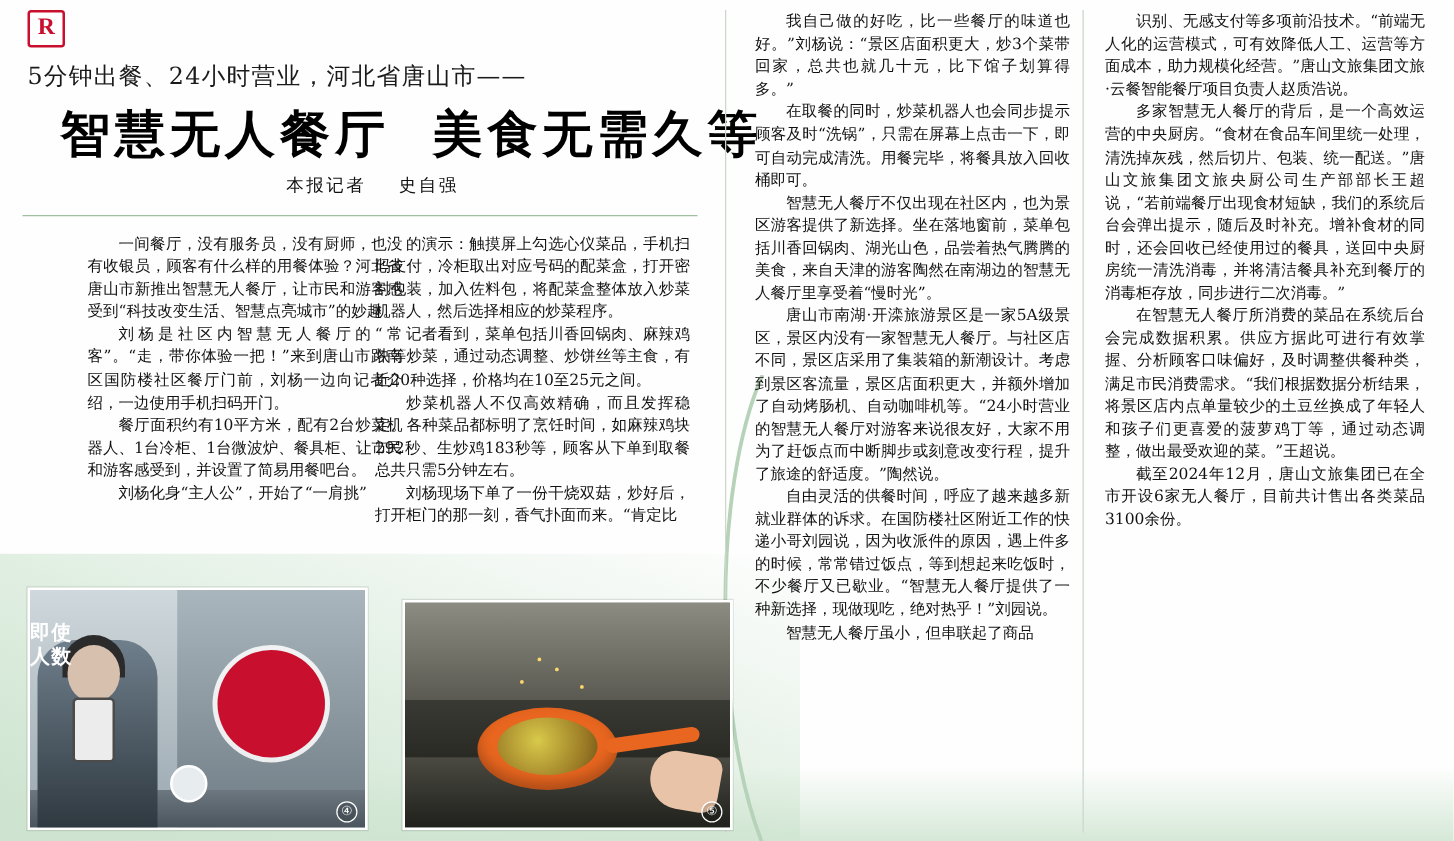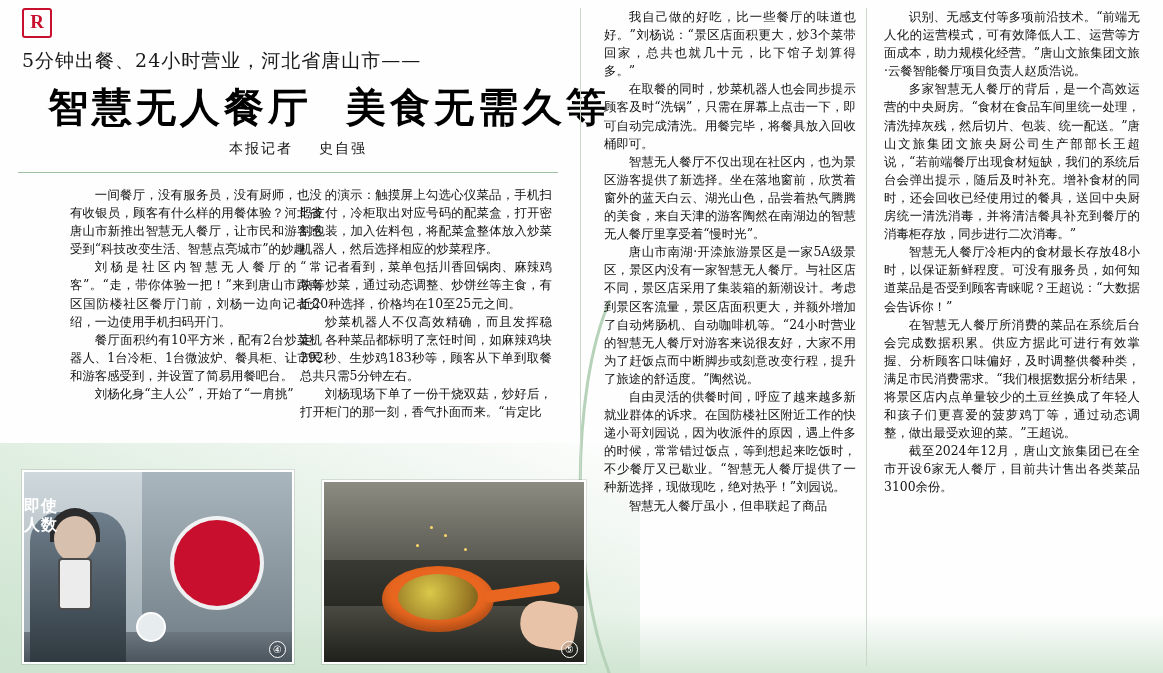"智慧无人餐厅不仅出现在社区内，也为景区游客提供了新选择。坐在落地窗前，欣赏着窗外" p { text: 欣赏着窗外的蓝天白云 -> 菜单包括川香回锅肉 }
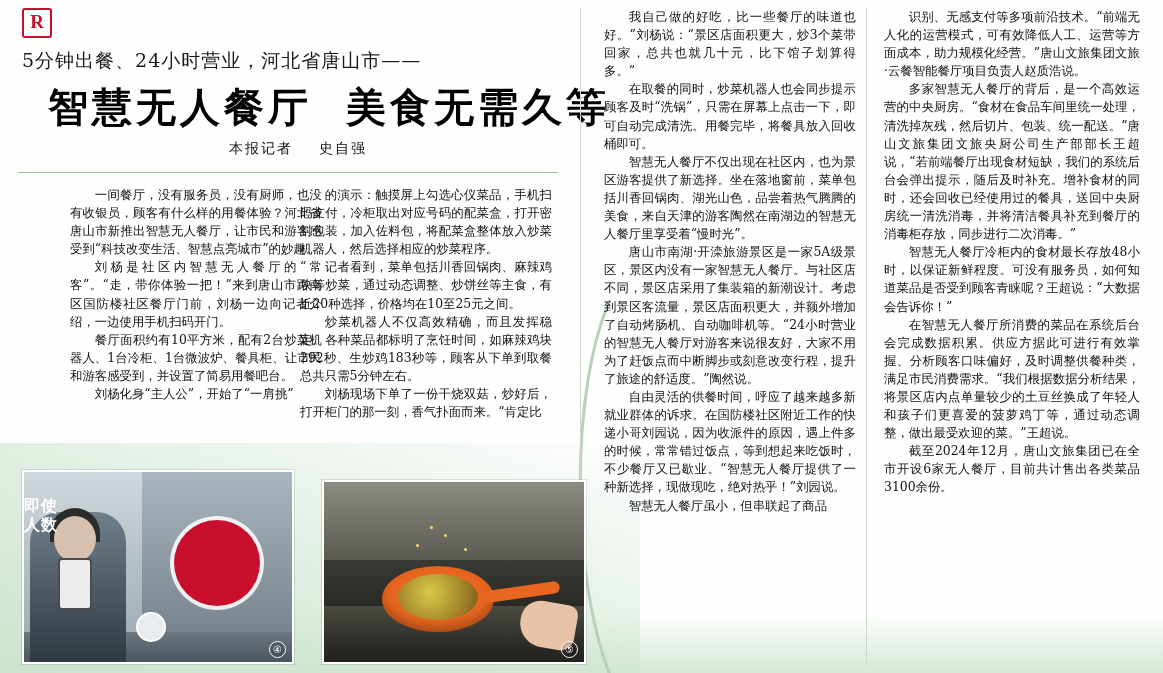"智慧无人餐厅冷柜内的食材最长存放48小时，以保证新鲜程度。可没有服务员，如何知道" p { html: <p>智慧无人餐厅冷柜内的食材最长存放48小时，以保证新鲜程度。可没有服务员，如何知道菜品是否受到顾客青睐呢？王超说：“大数据会告诉你！”</p> -> none }
